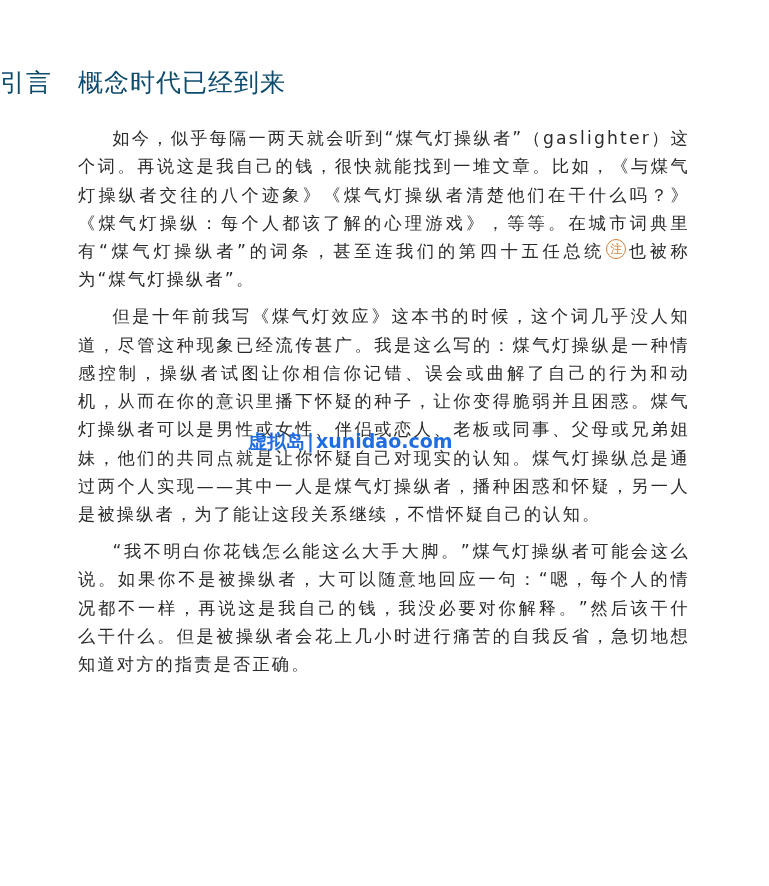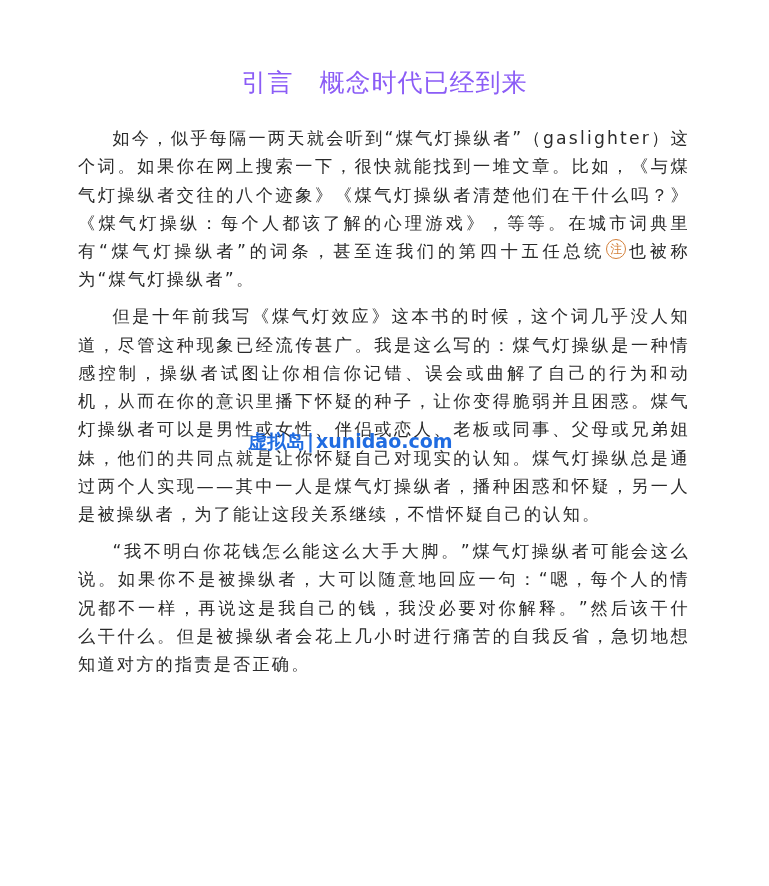"引言 概念时代已经到来" .title { color: #8b5cf6 -> #0c4a6e; text-align: center -> none }
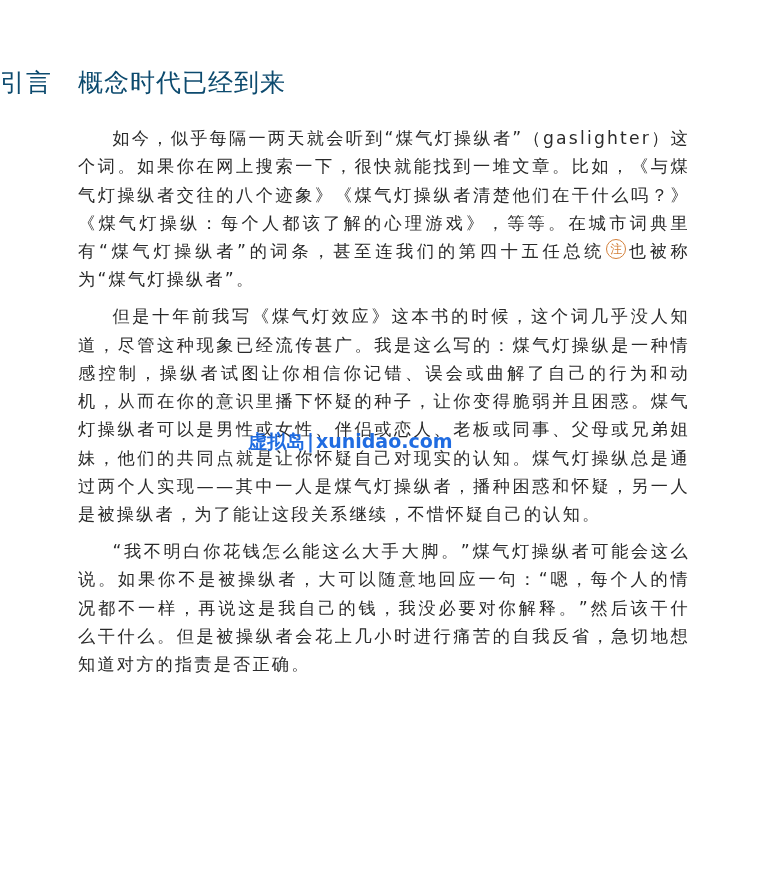"如今，似乎每隔一两天就会听到“煤气灯操纵者”（gaslighter）这个词。如果" span { text: 如果你在网上搜索一下 -> 再说这是我自己的钱 }
